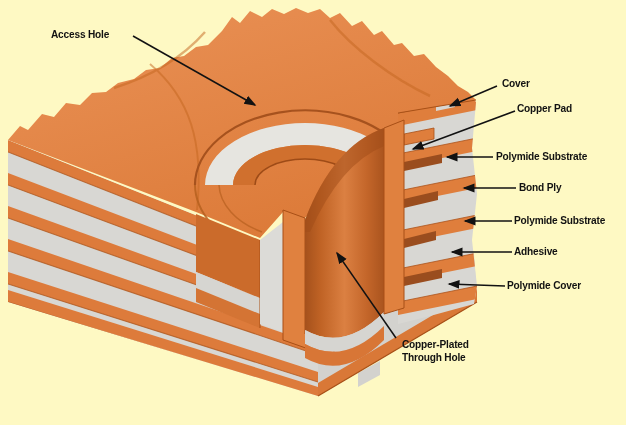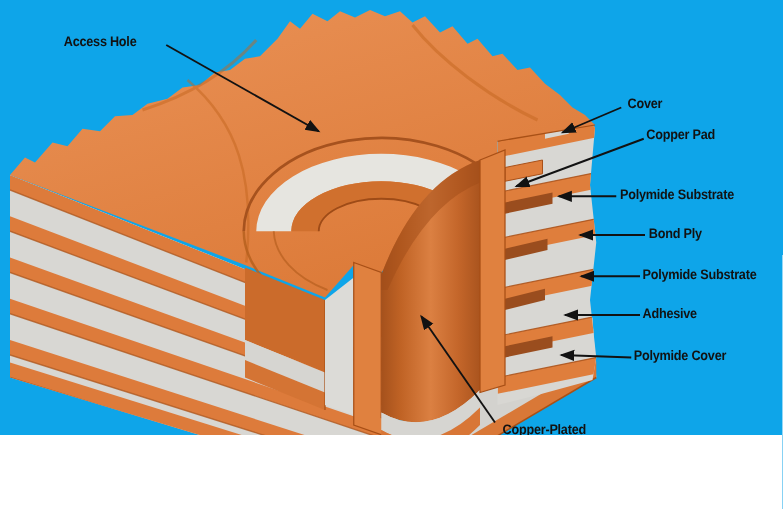"Access Hole" .stage { background: #0ea5e9 -> #fef9c3; height: 348px -> 425px }
